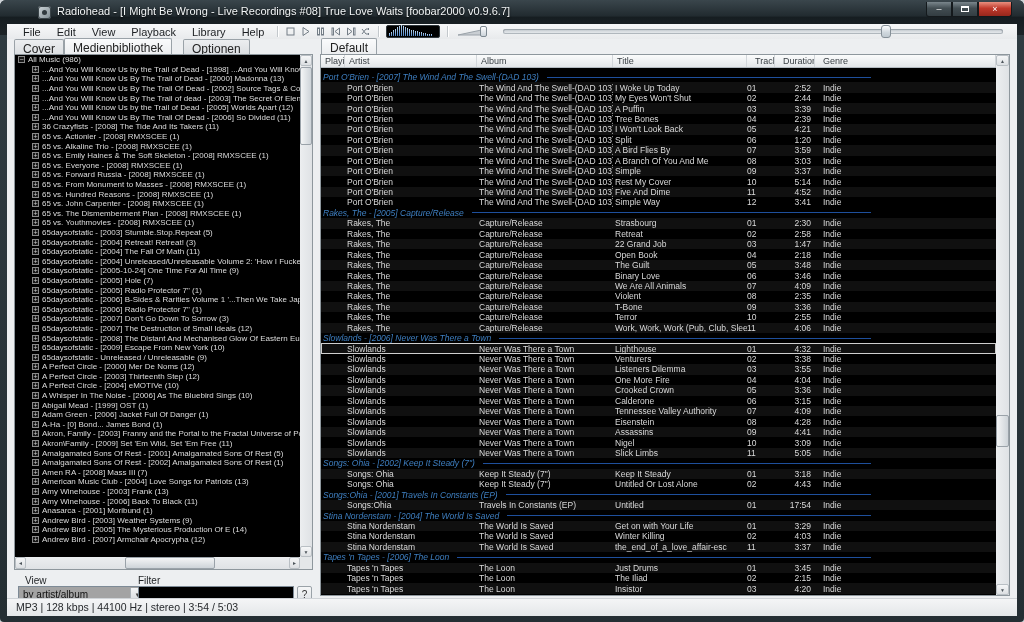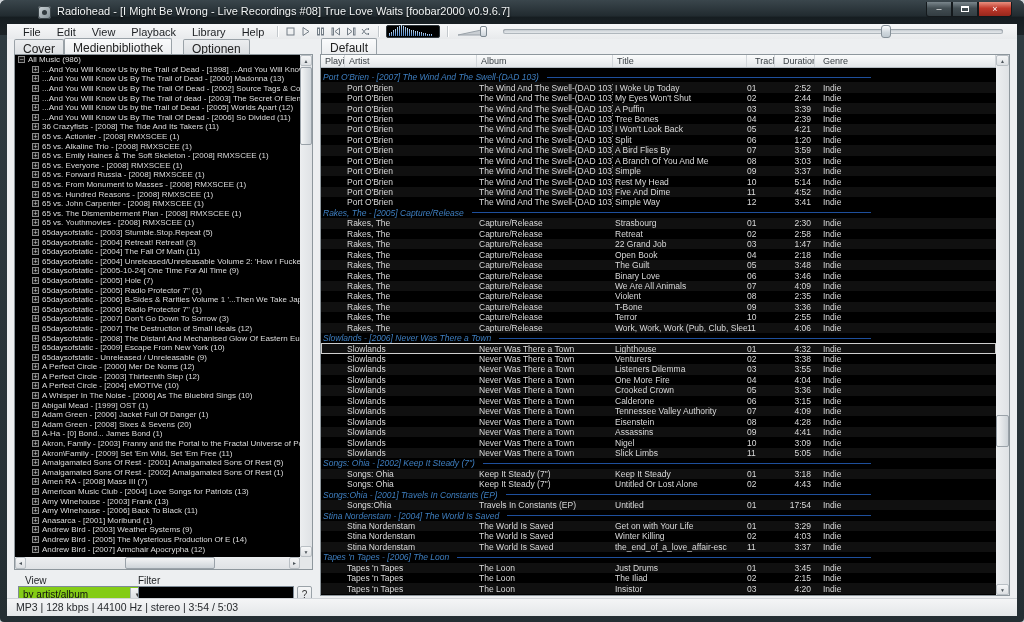"Rest My Head" div.pcell { text: Head -> Cover }
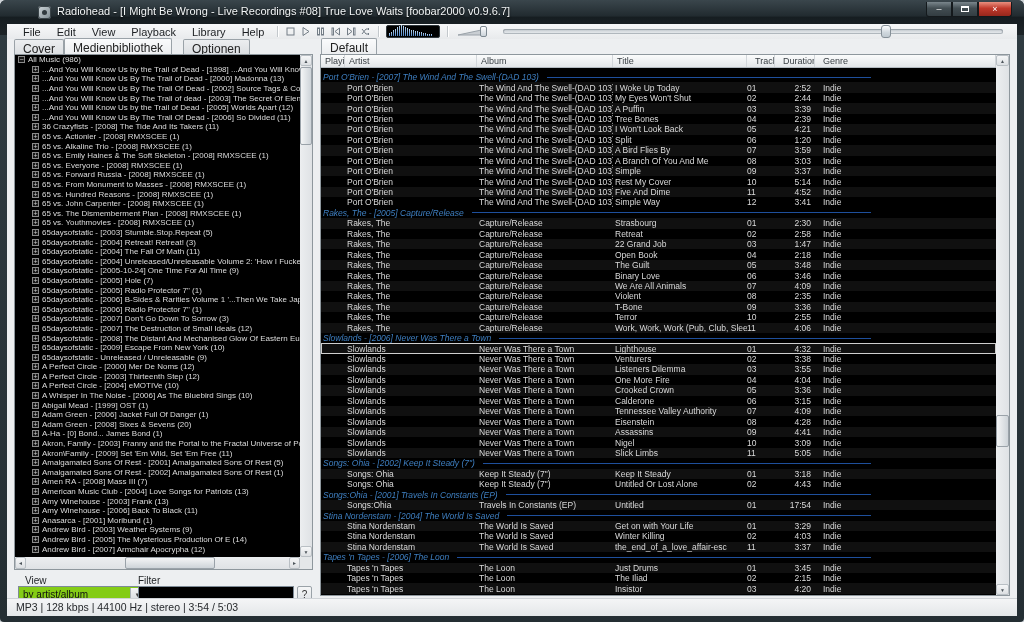"Adam Green - [2008] Sixes" div.trow { html: <div> <span>+</span> <span>Adam Green - [2008] Sixes &amp; Sevens (20)</span> </div> -> none }
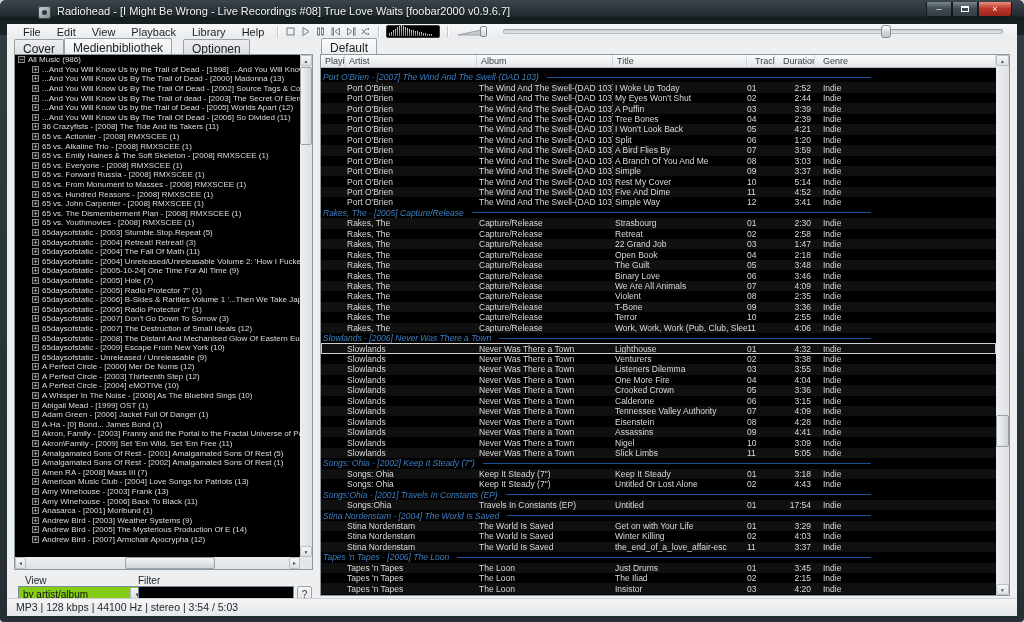"by artist/album" #view-select { background: #84cc16 -> #a3a3a3 }
